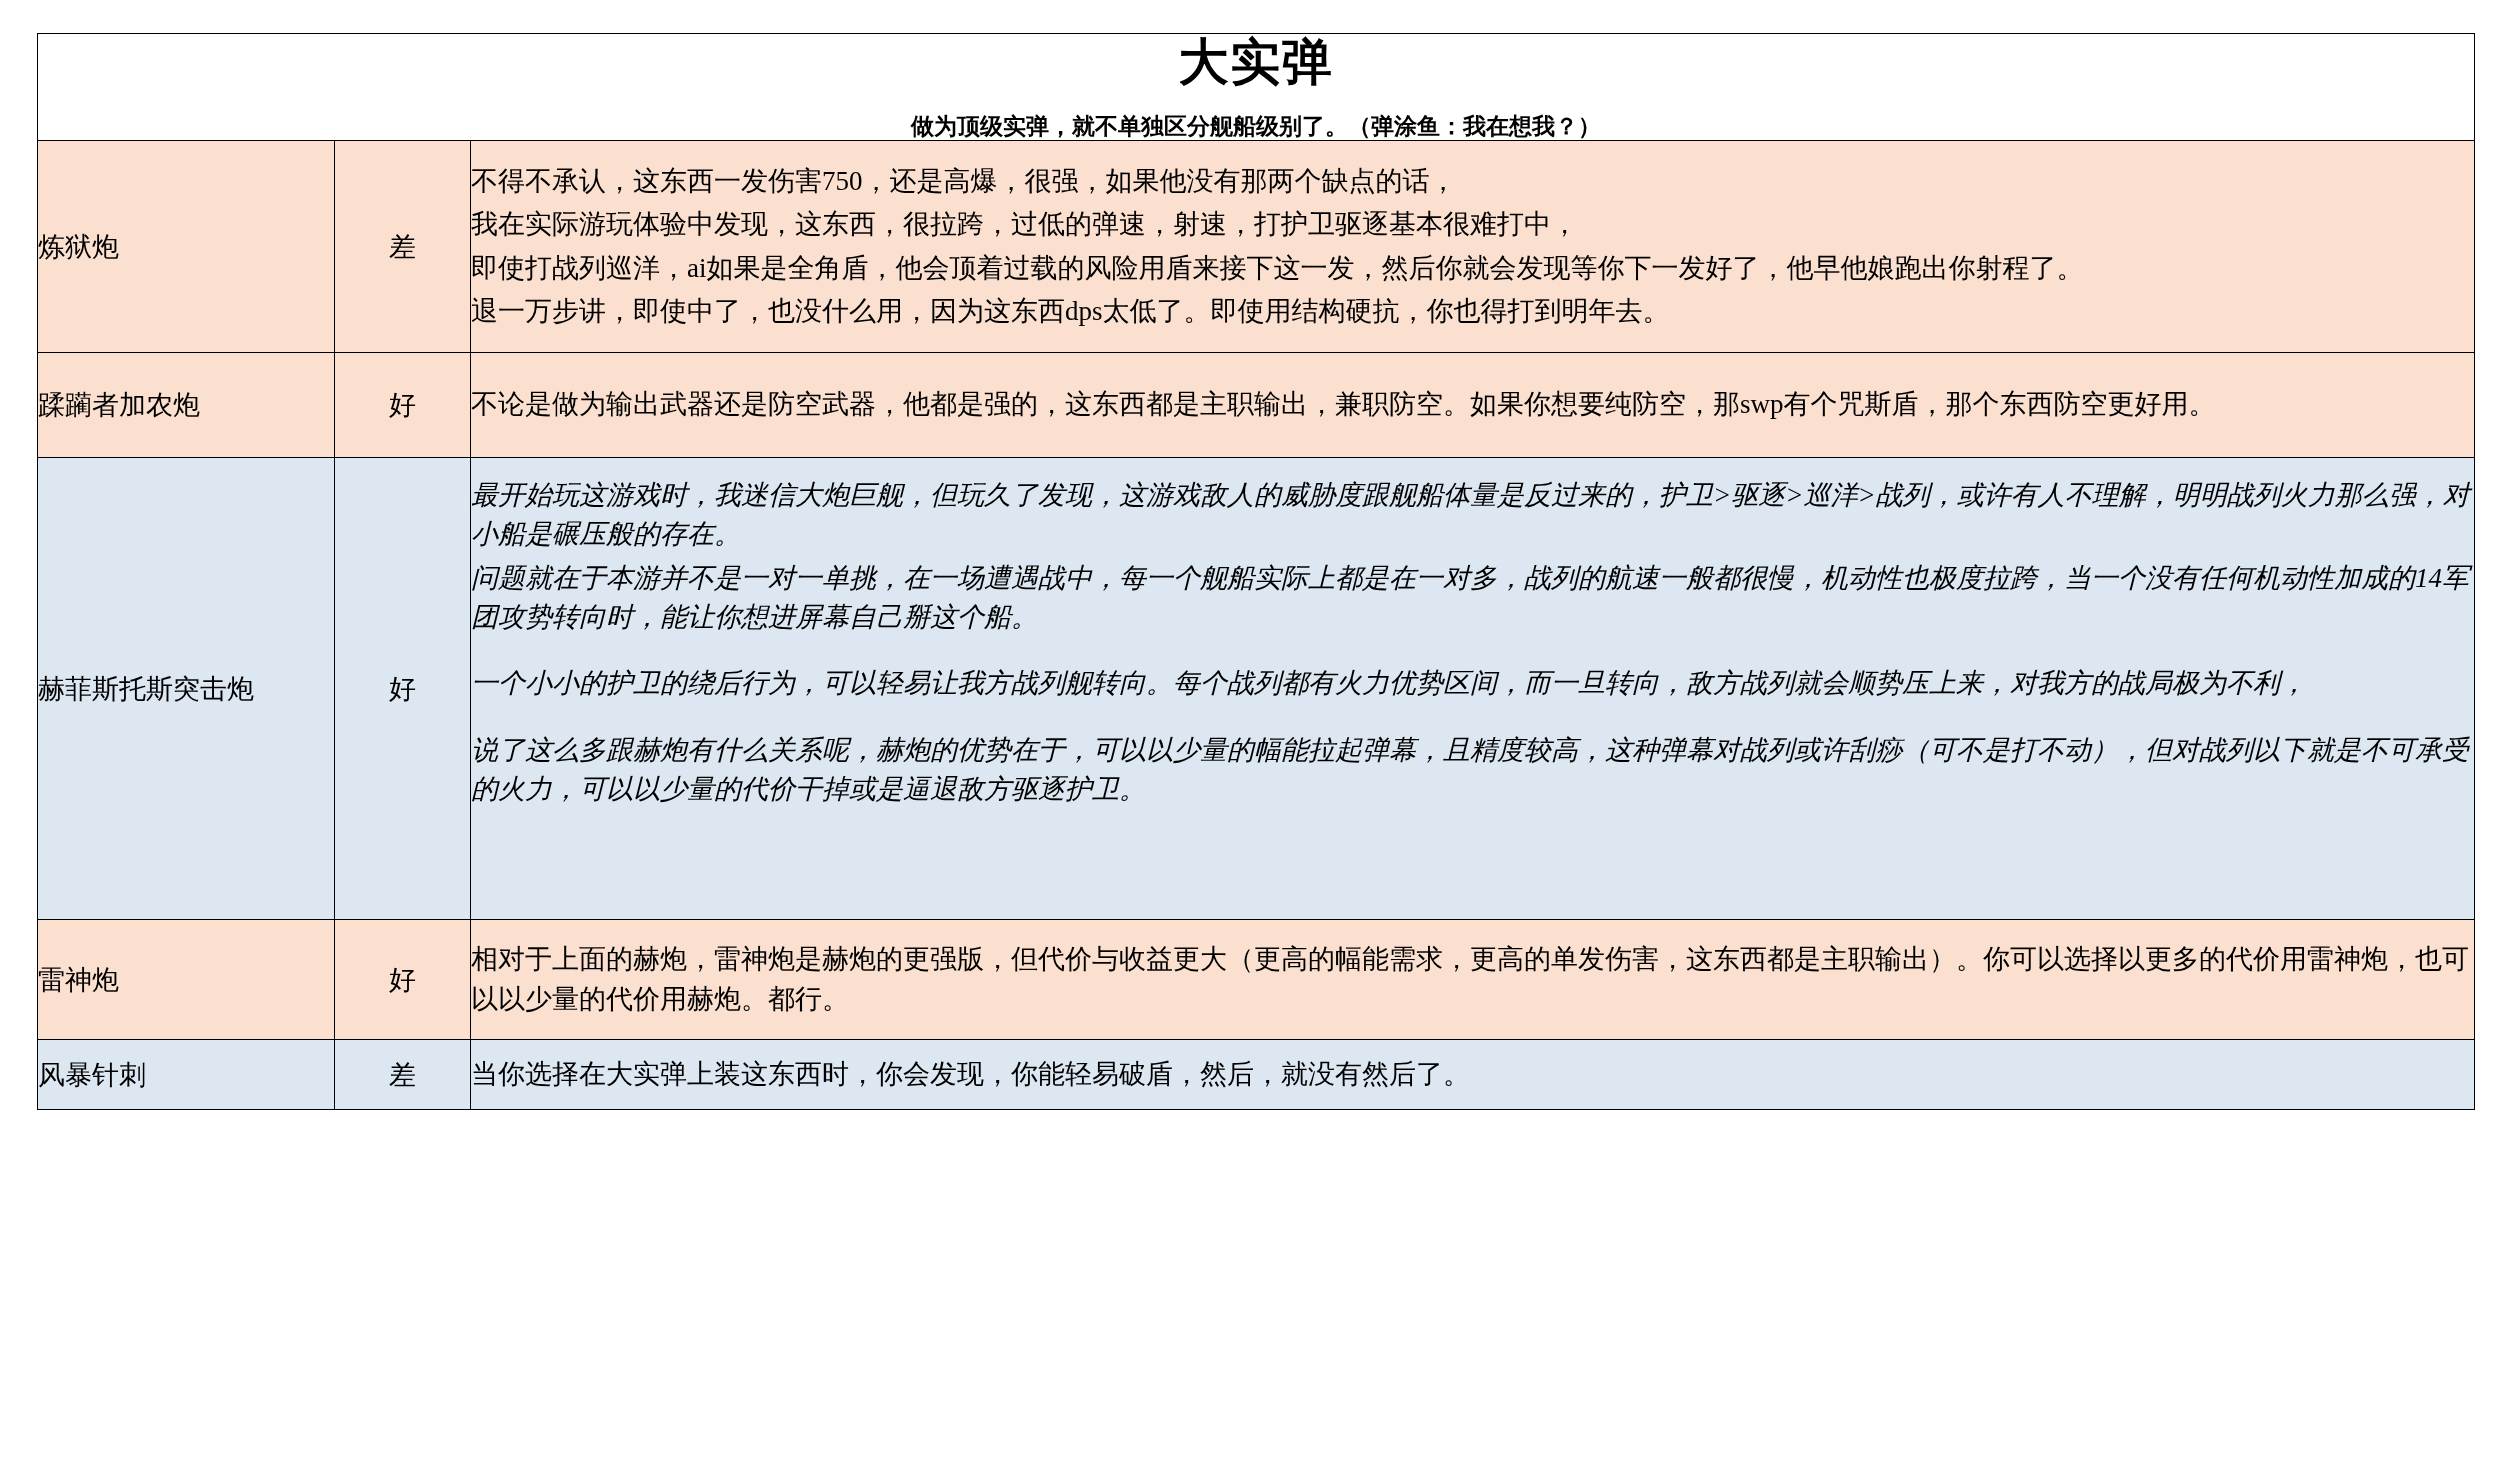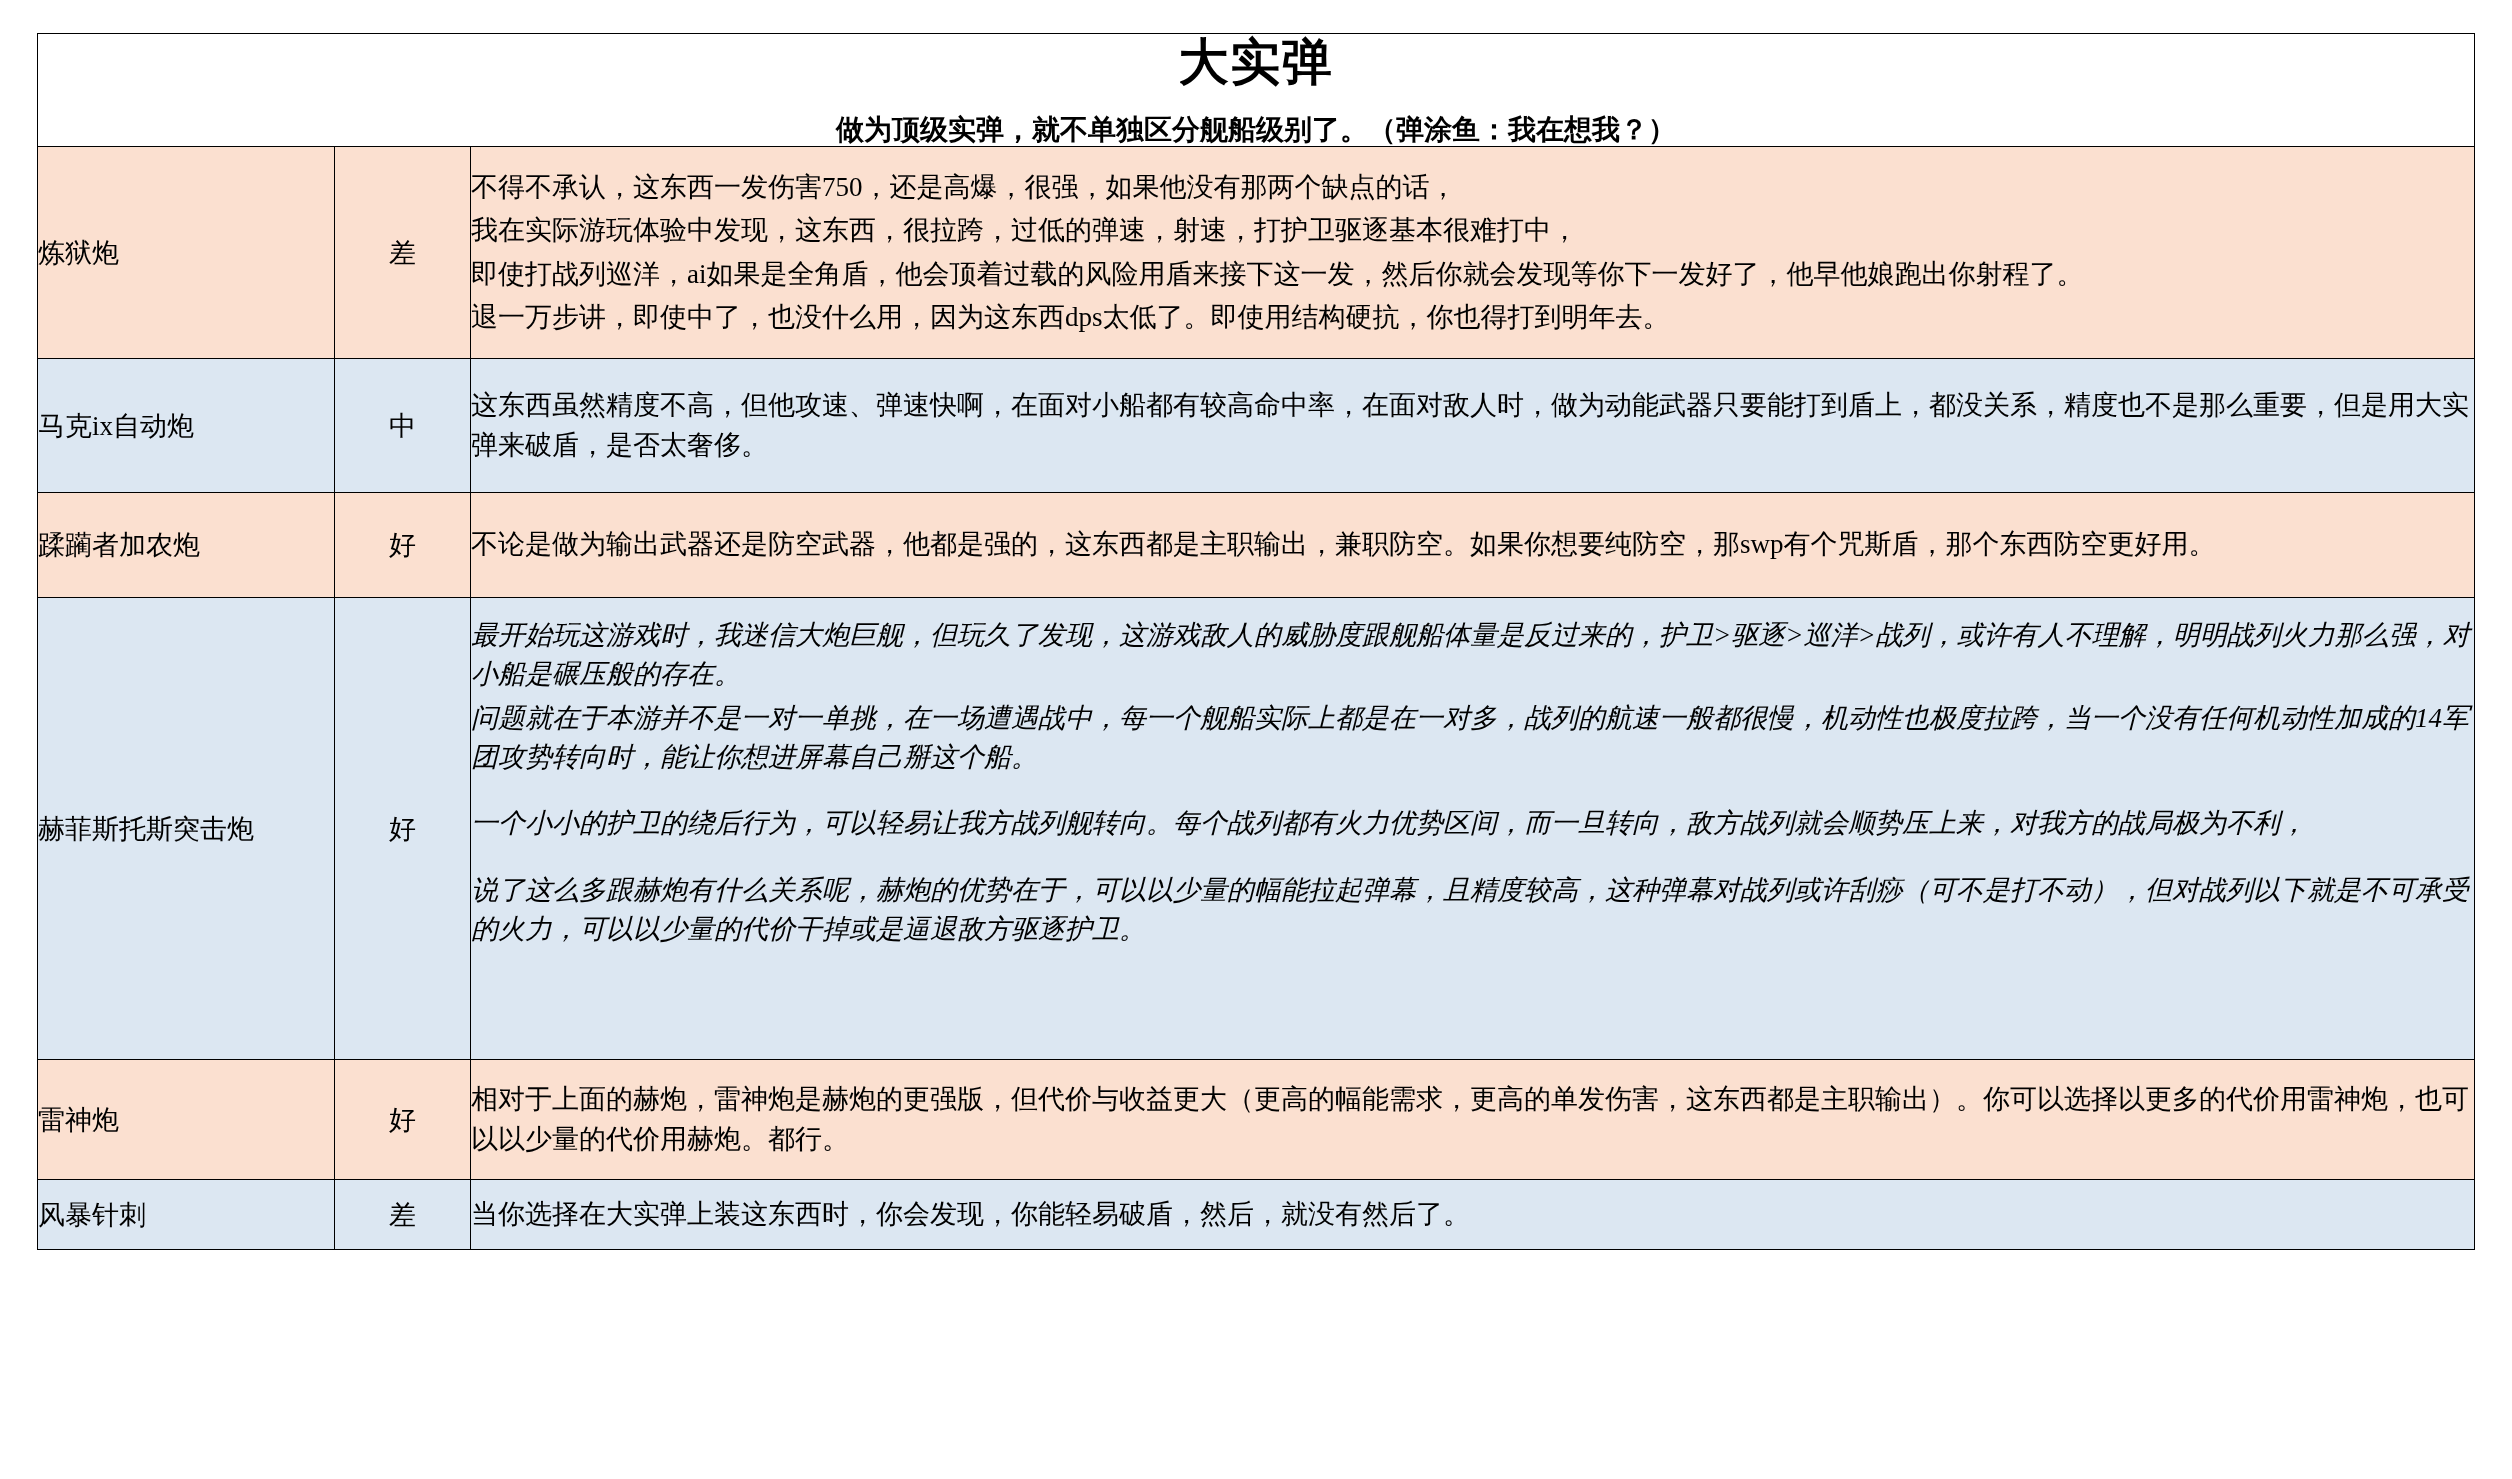"做为顶级实弹，就不单独区分舰船级别了。（弹涂鱼：我在想我？）" .doc-subtitle { font-size: 28px -> 23px }
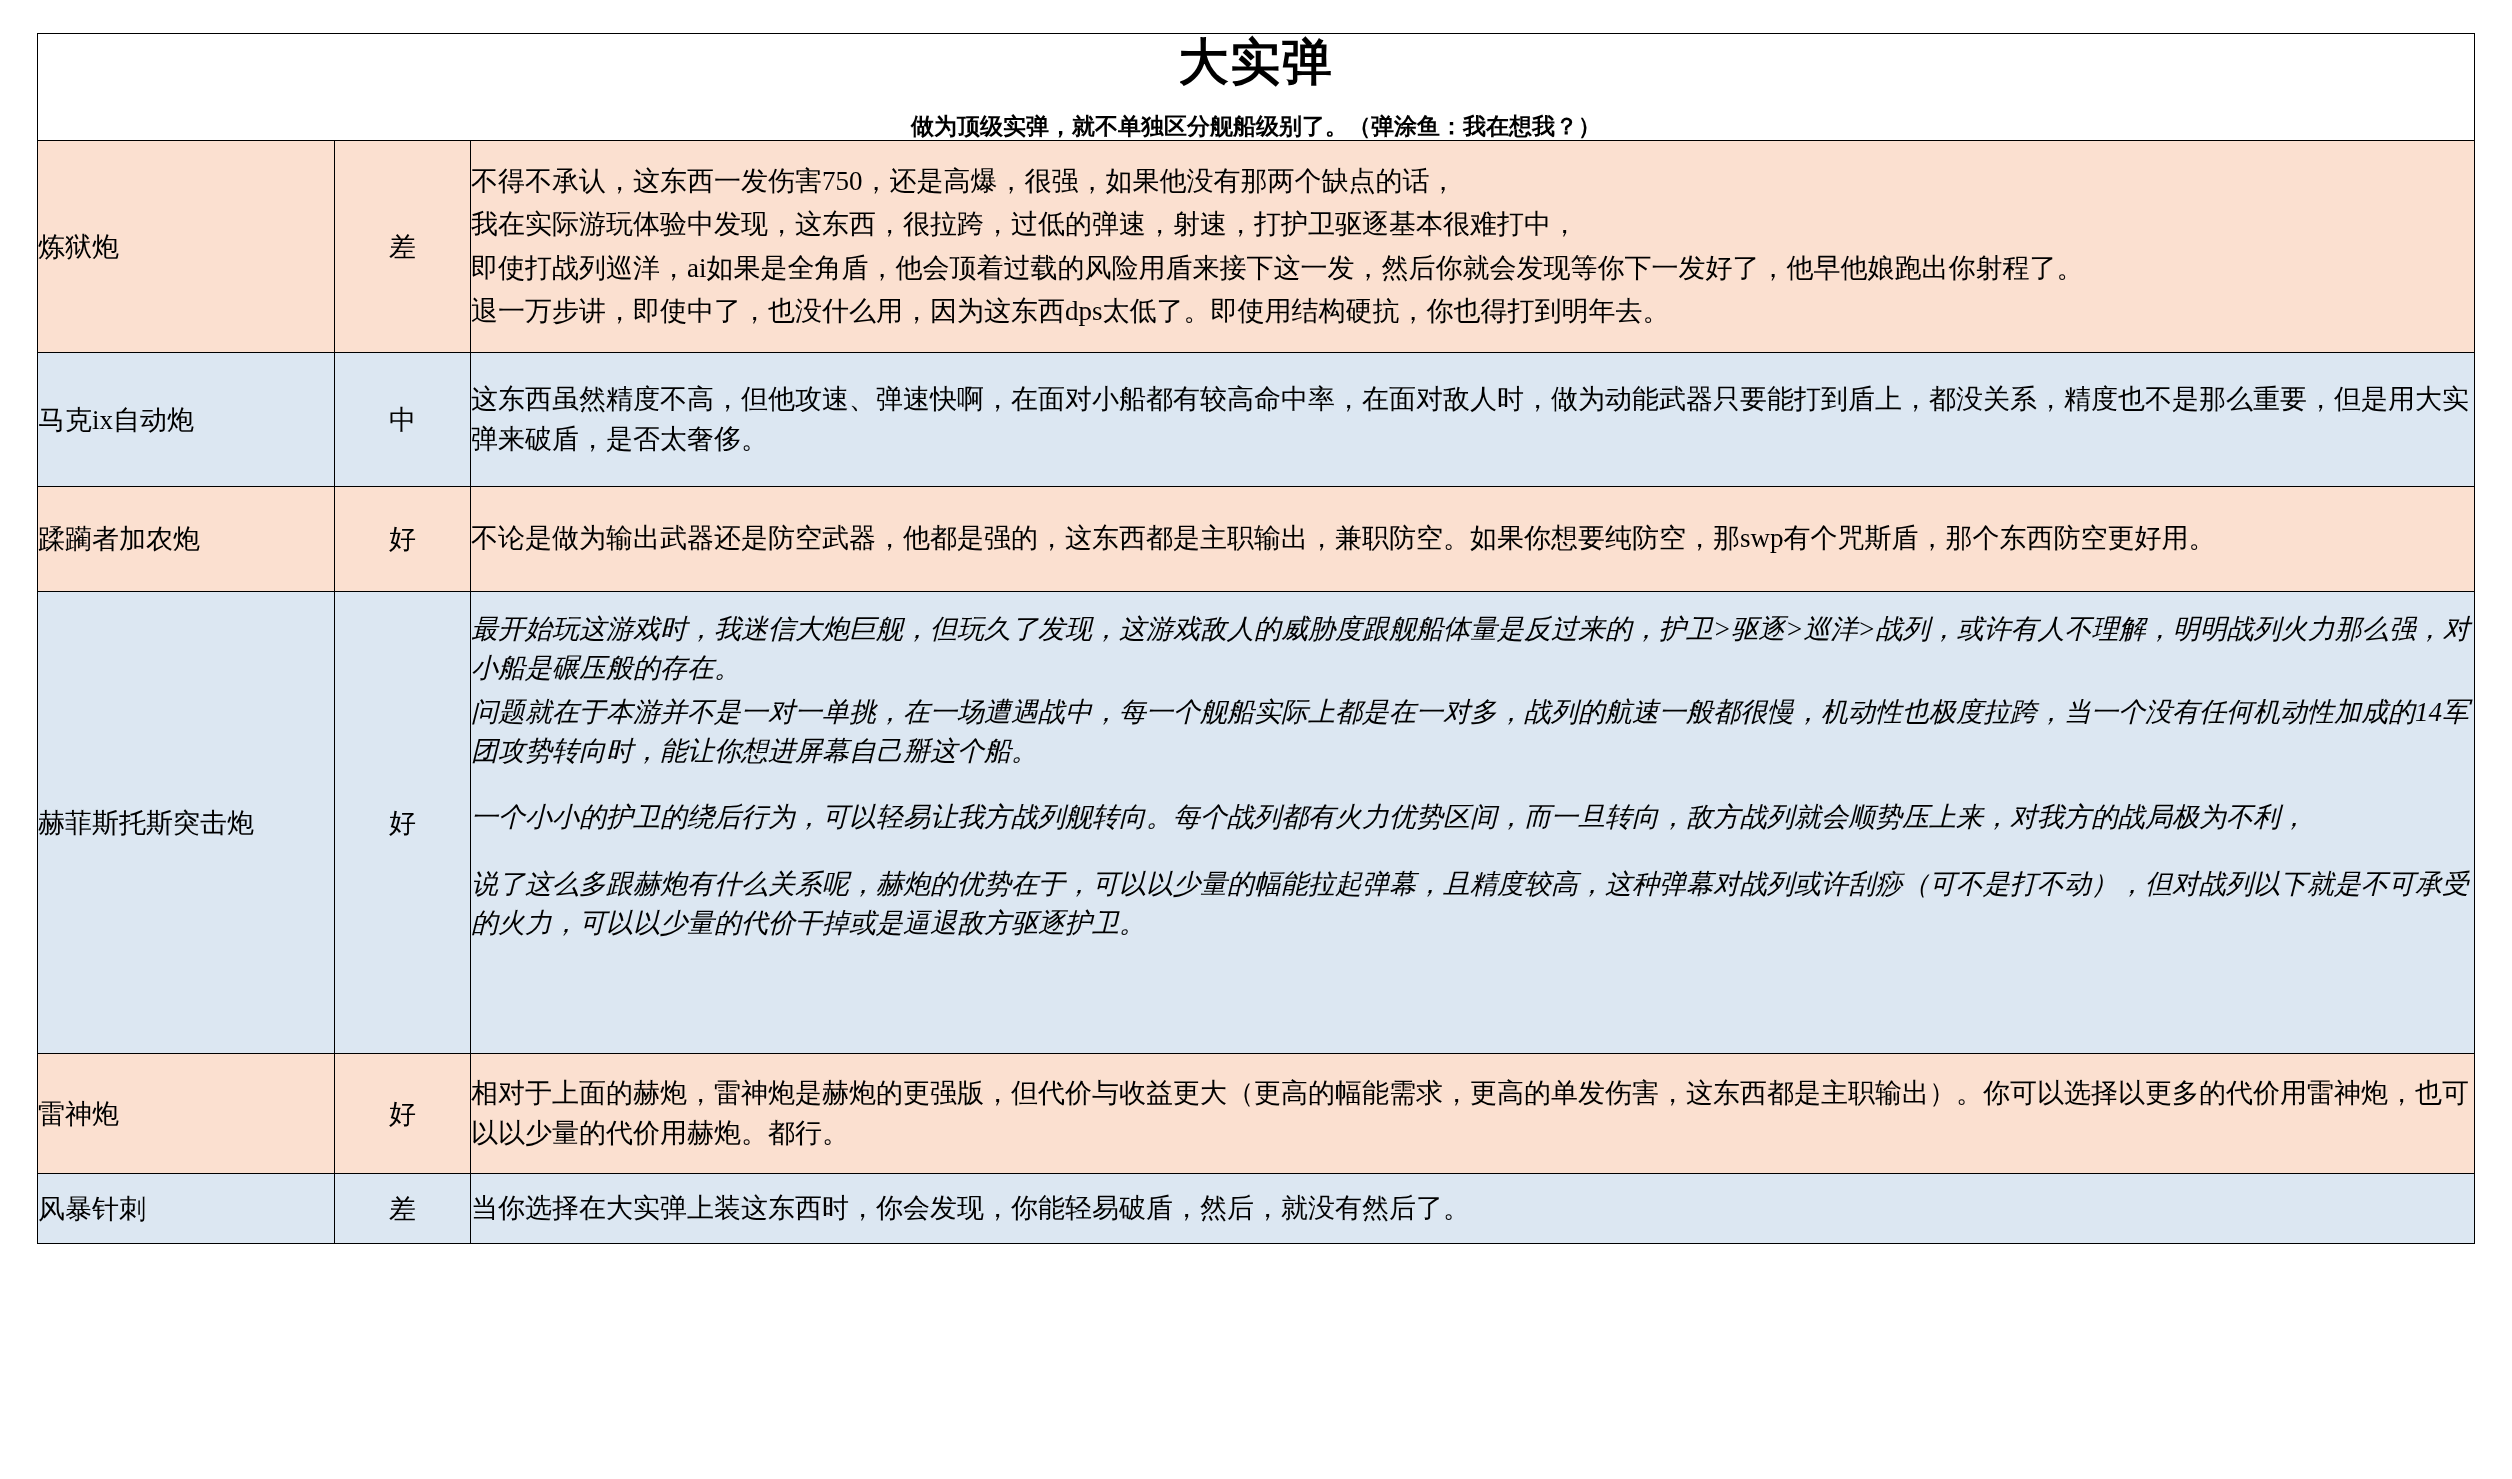"马克ix自动炮" tr.r2 { html: <tr> <td>马克ix自动炮</td> <td>中</td> <td> <p>这东西虽然精度不高，但他攻速、弹速快啊，在面对小船都有较高命中率，在面对敌人时，做为动能武器只要能打到盾上，都没关系，精度也不是那么重要，但是用大实弹来破盾，是否太奢侈。</p> </td> </tr> -> none }
